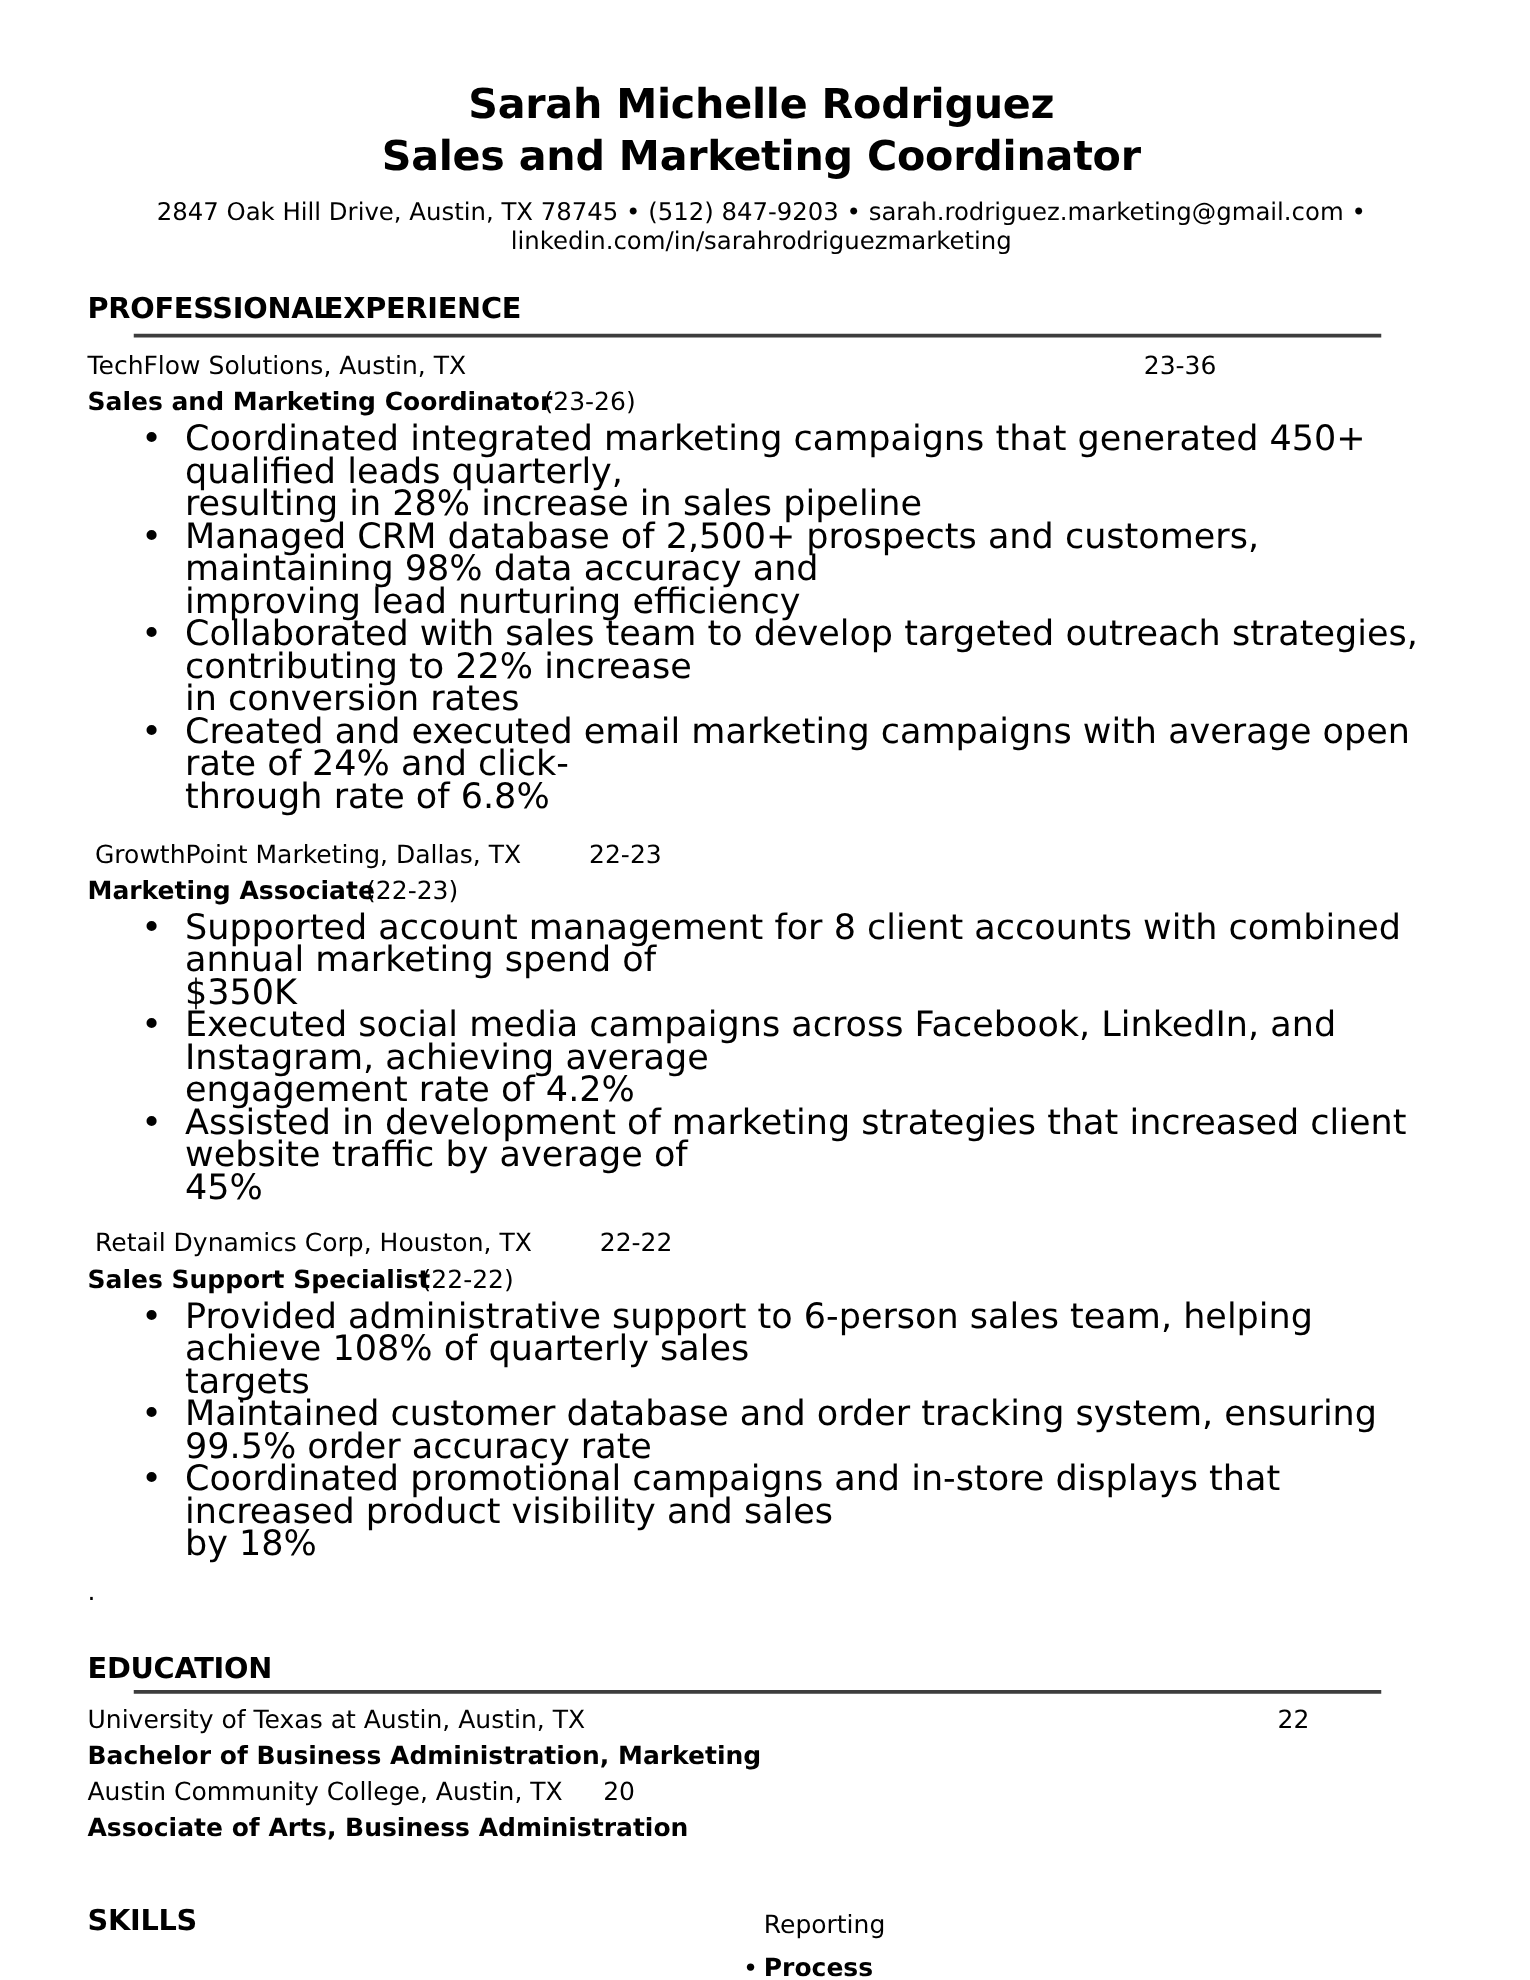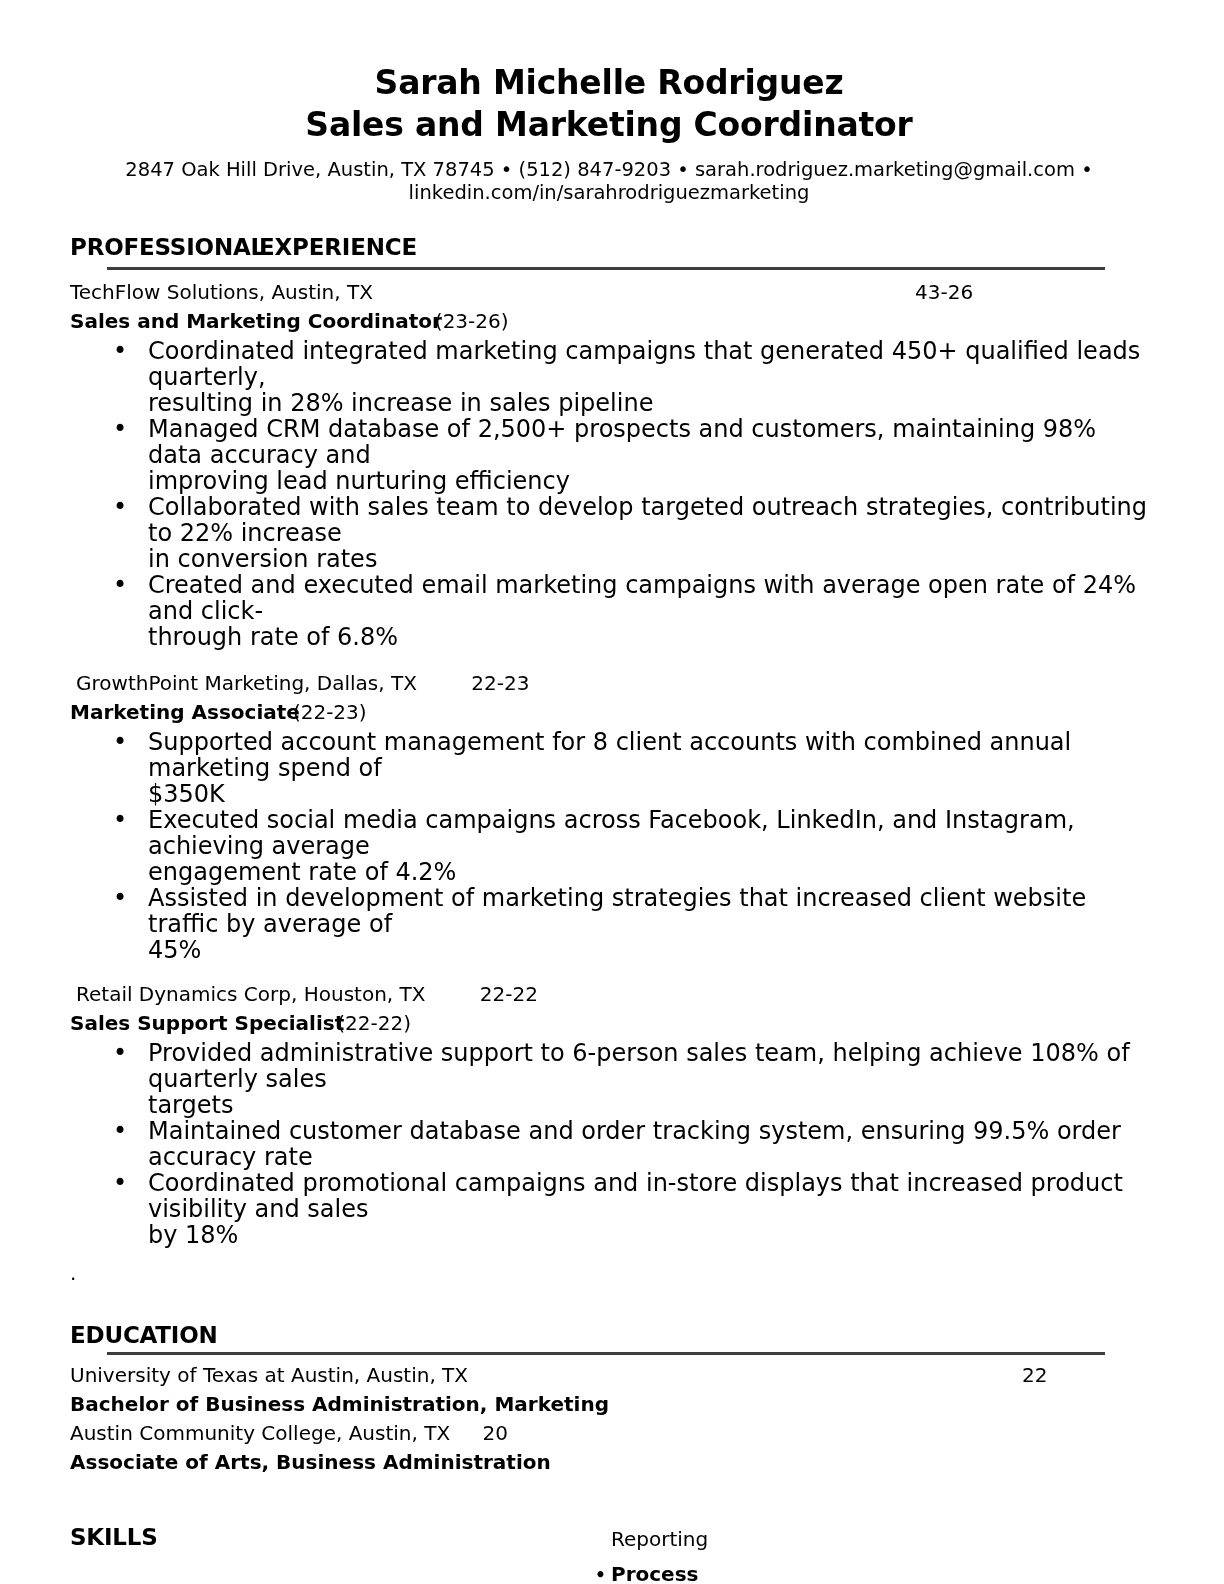"43-26" span.date-abs { text: 43-26 -> 23-36 }
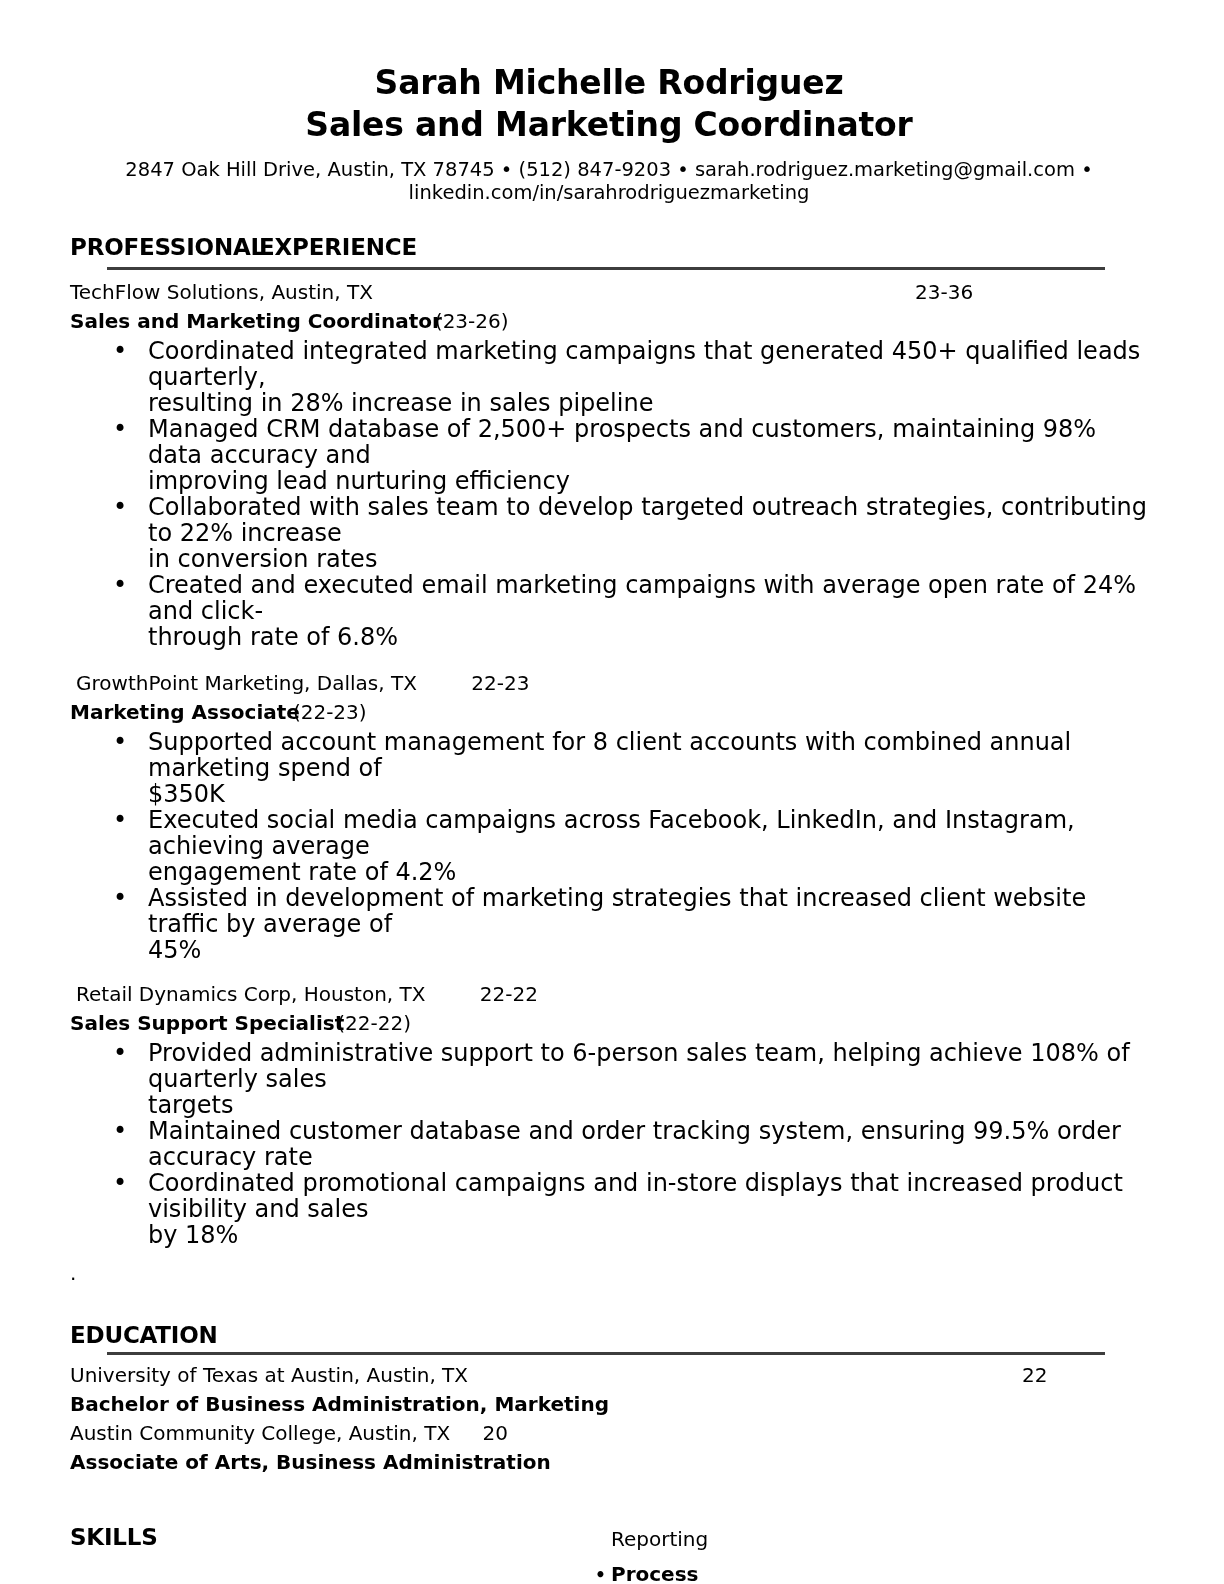"Coordinated integrated marketing" ul.xp { font-size: 24px -> 28px }
